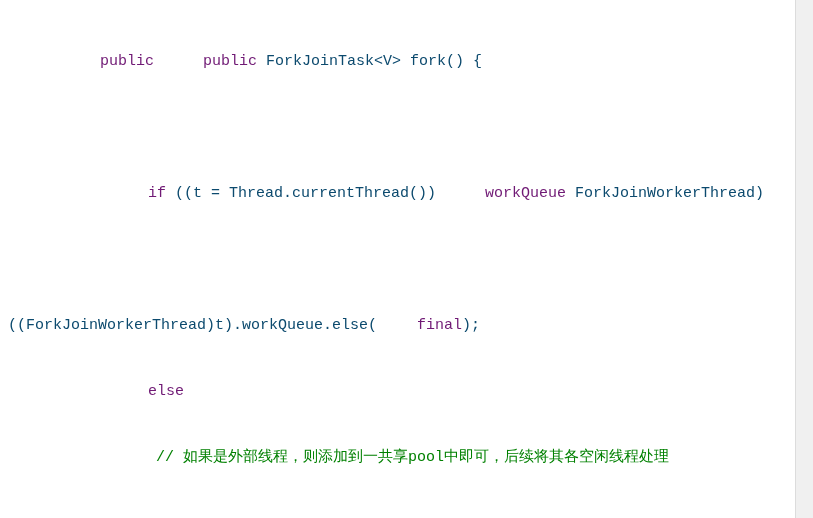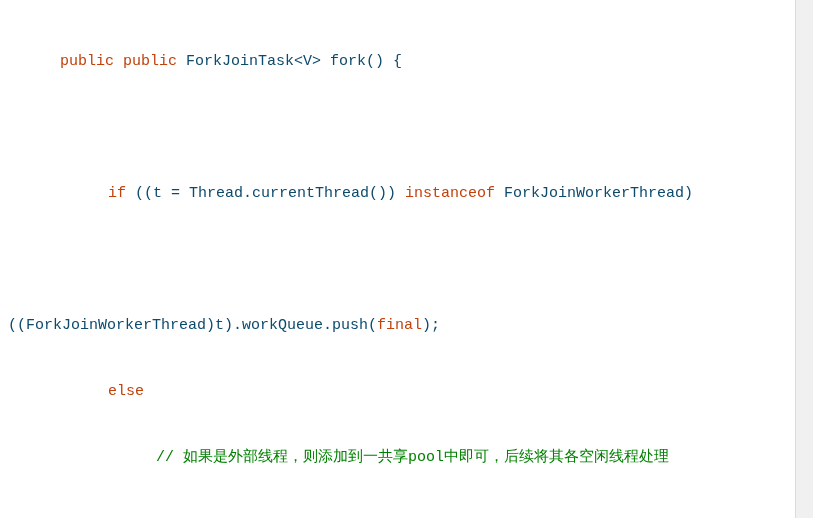"public" .keyword { color: #c2410c -> #701a75; margin-left: none -> 40px }
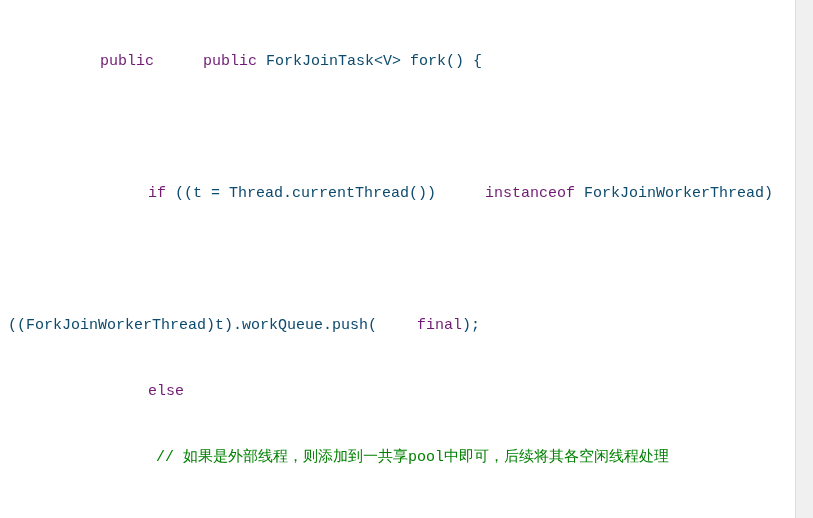"instanceof" span.keyword { text: instanceof -> workQueue }
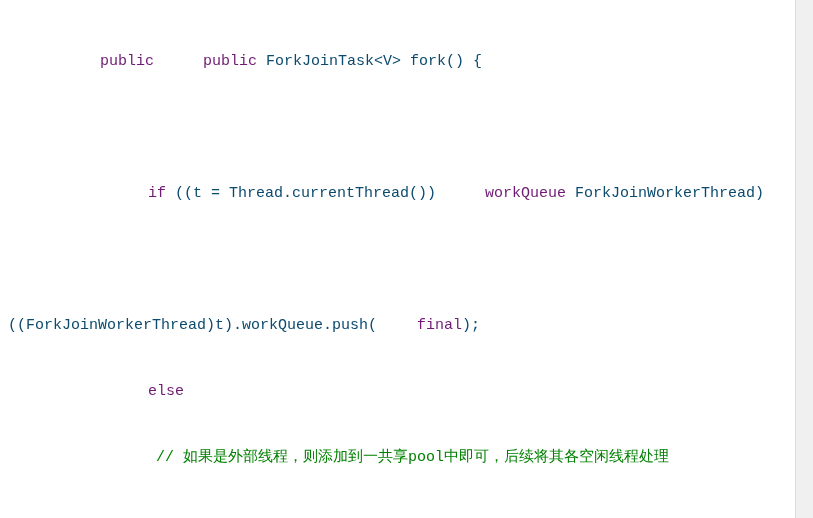"((ForkJoinWorkerThread)t).workQueue.push" span.plain { text: .workQueue.push -> .workQueue.else }
